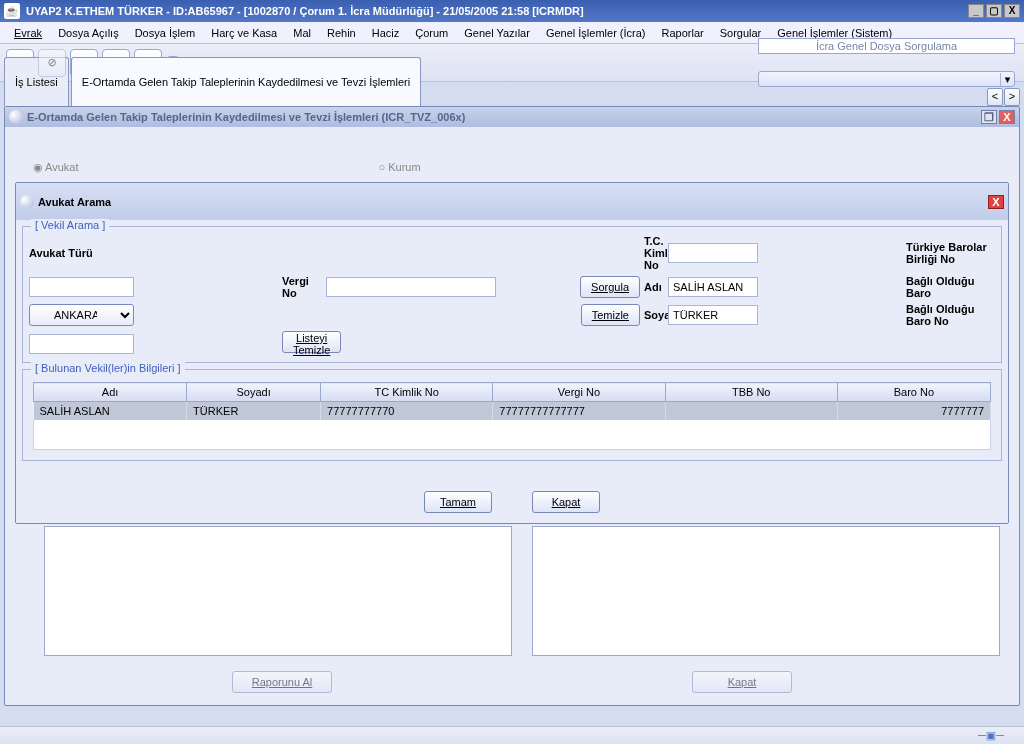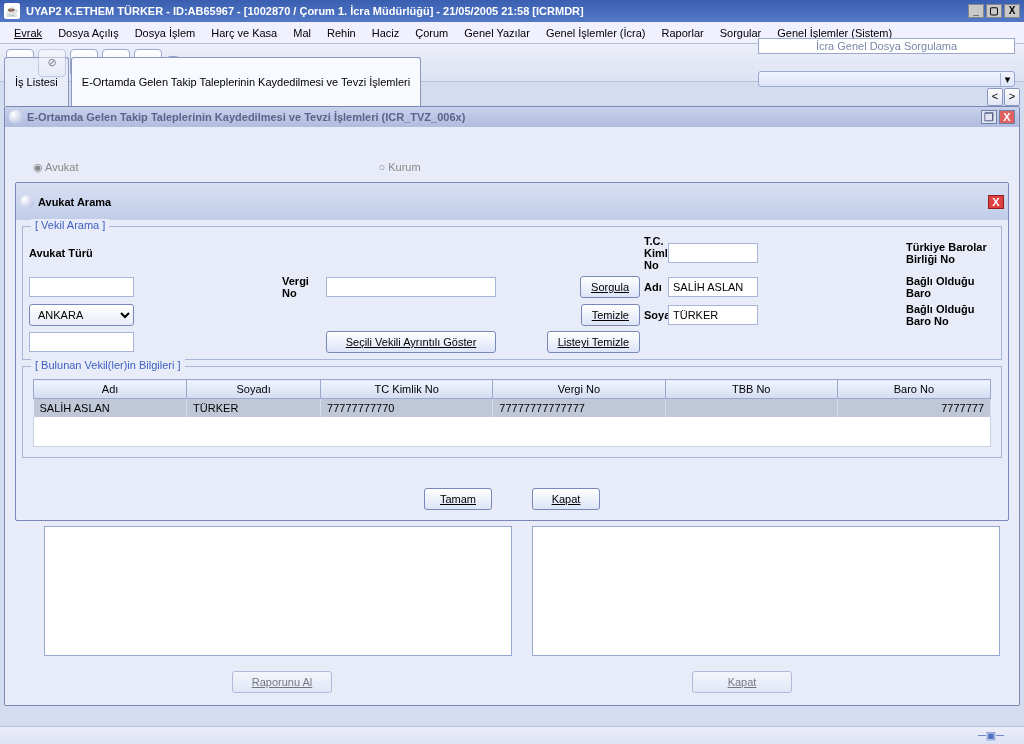"ANKARA" .form-grid select { padding: 0 4px -> 0 20px }
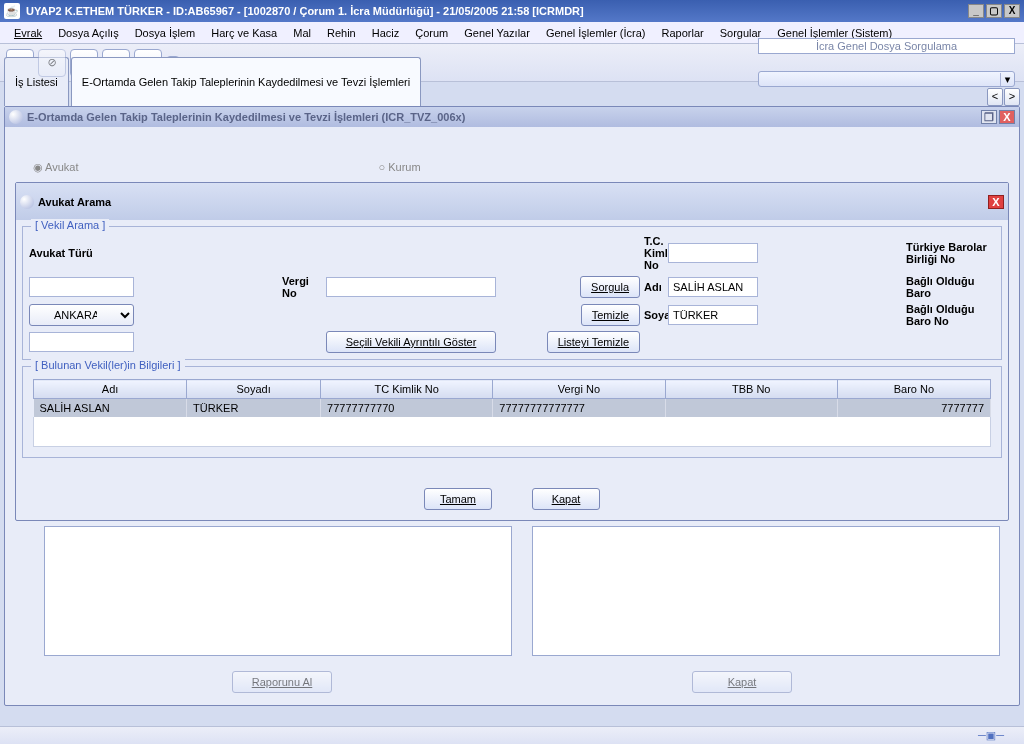"Seçili Vekili Ayrıntılı Göster" div { html: <div><button>Seçili Vekili Ayrıntılı Göster</button></div> -> none }
